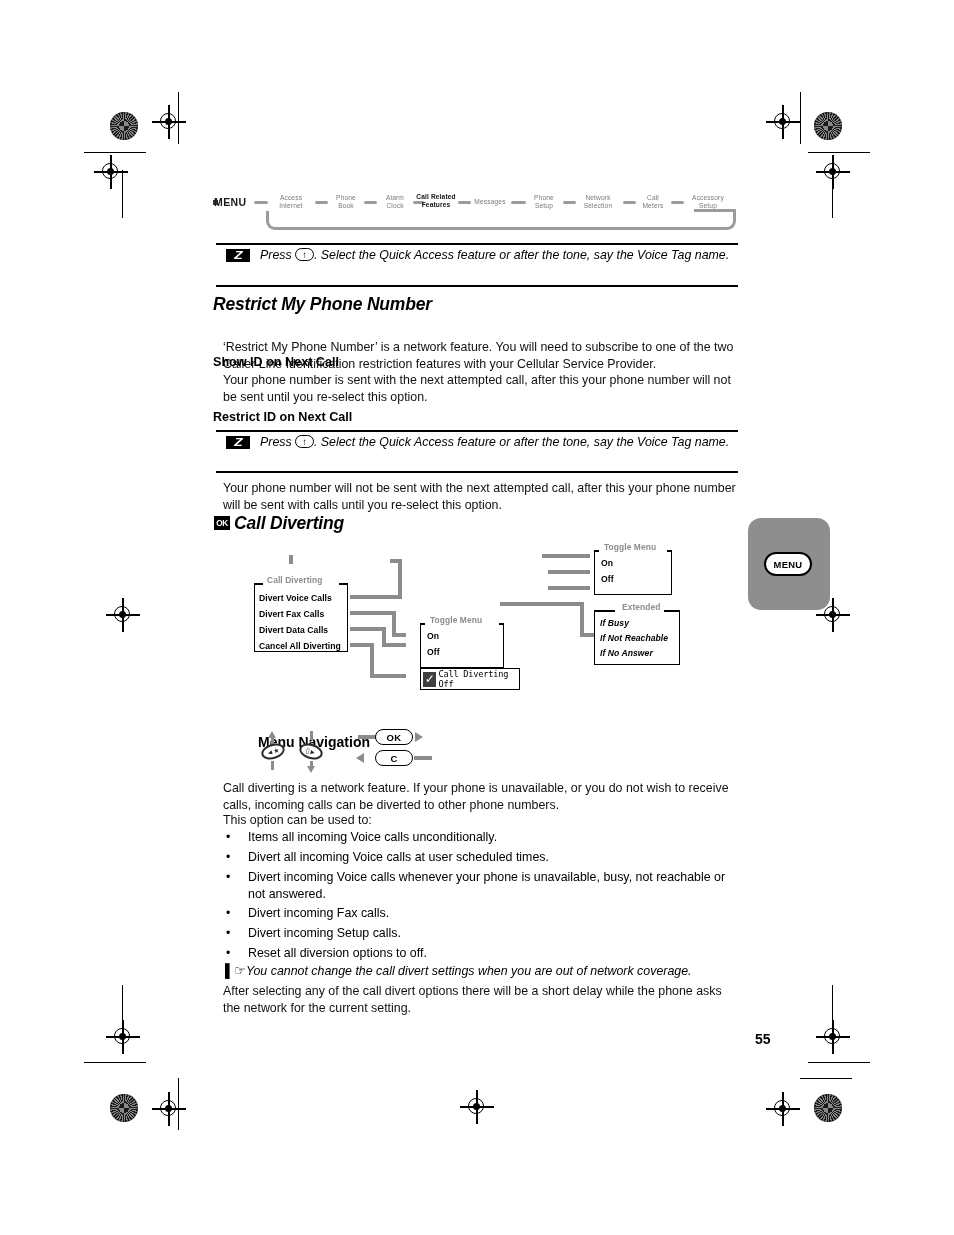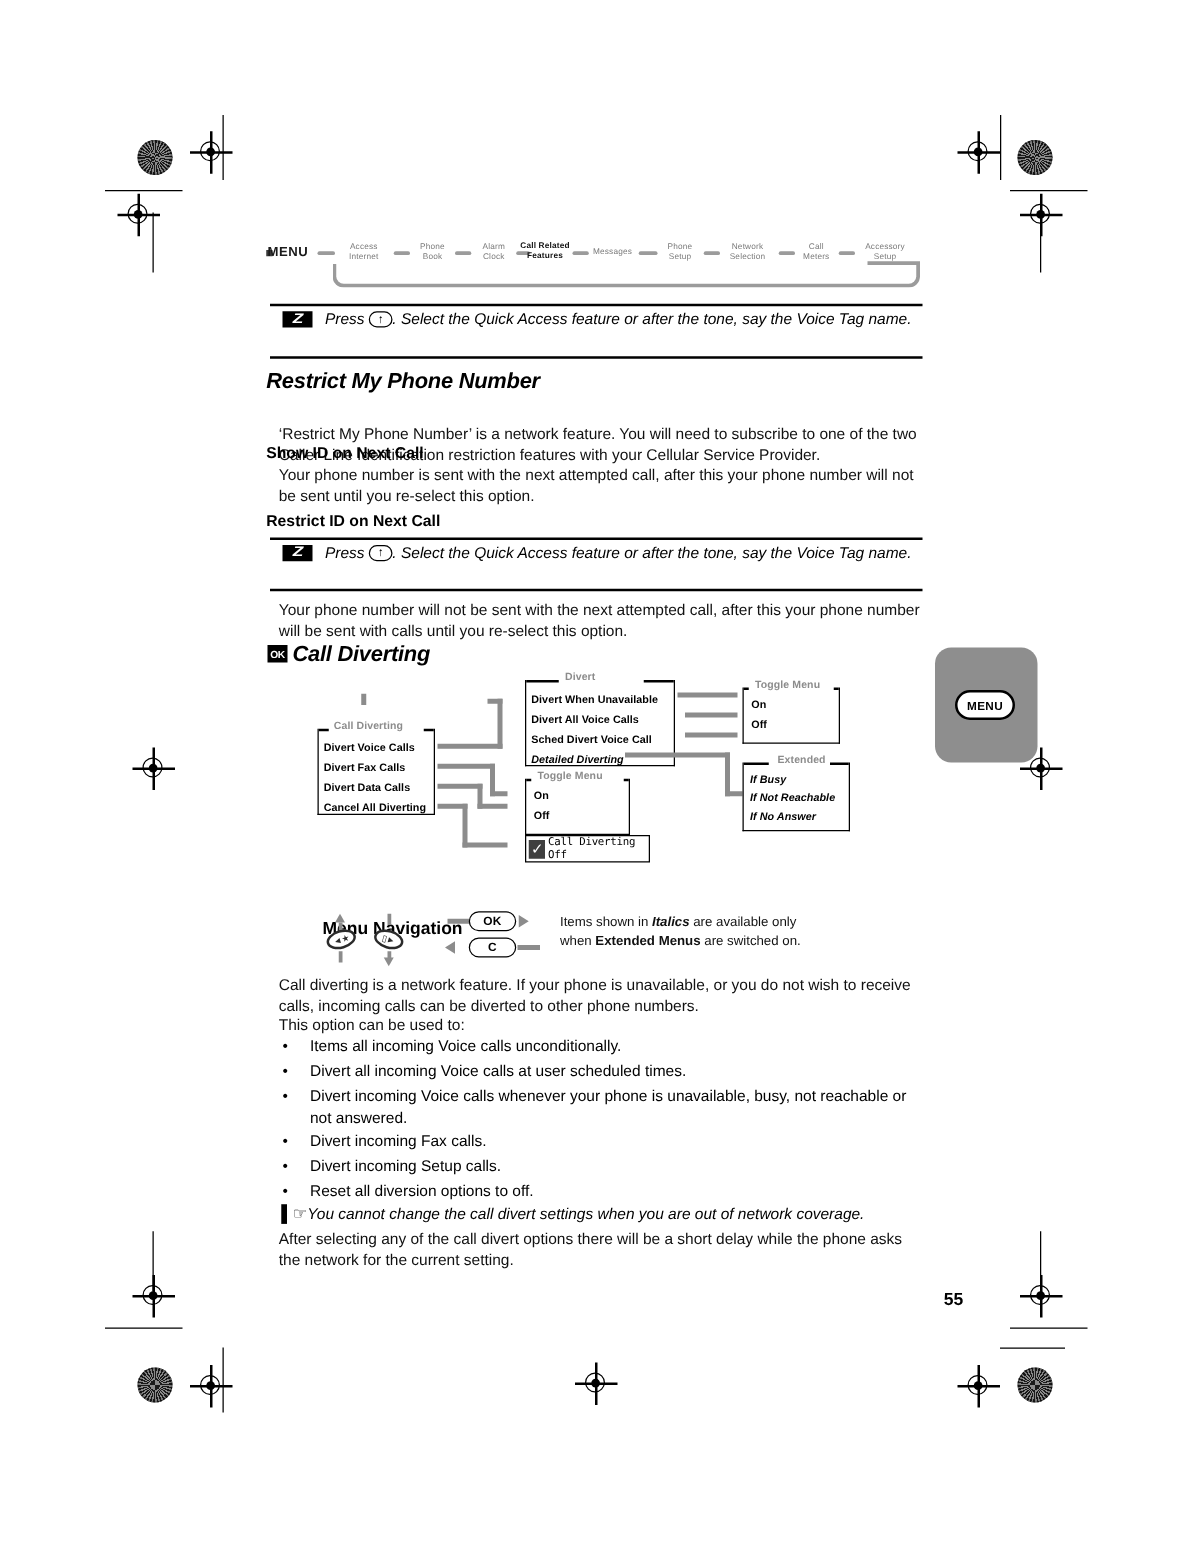"Divert" div.dbox { html: <div> <span></span> <span></span> <span>Divert</span> <span>Divert When Unavailable</span> <span>Divert All Voice Calls</span> <span>Sched Divert Voice Call</span> <span>Detailed Diverting</span> </div> -> none }
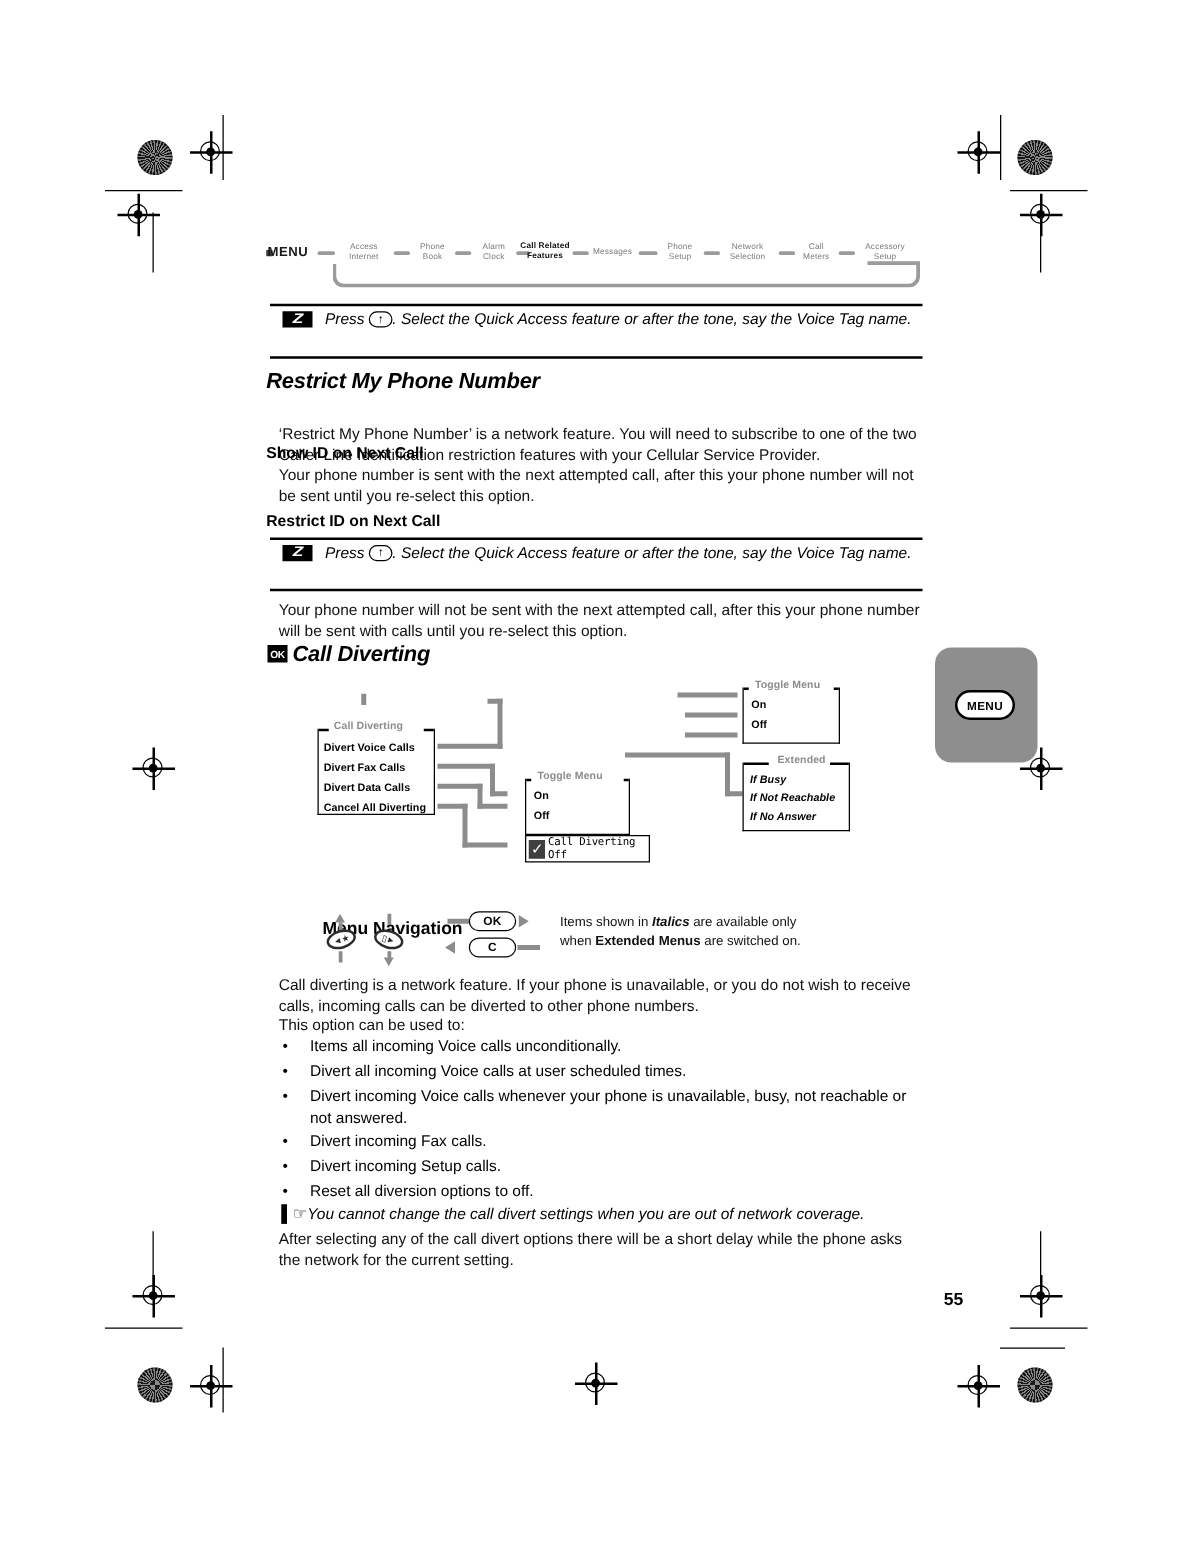"Items shown in Italics are" div.legend-txt { html: <div> <span>Items shown in </span><b><i>Italics</i></b><span> are available only</span> <span>when </span><b>Extended Menus</b><span> are switched on.</span> </div> -> none }
